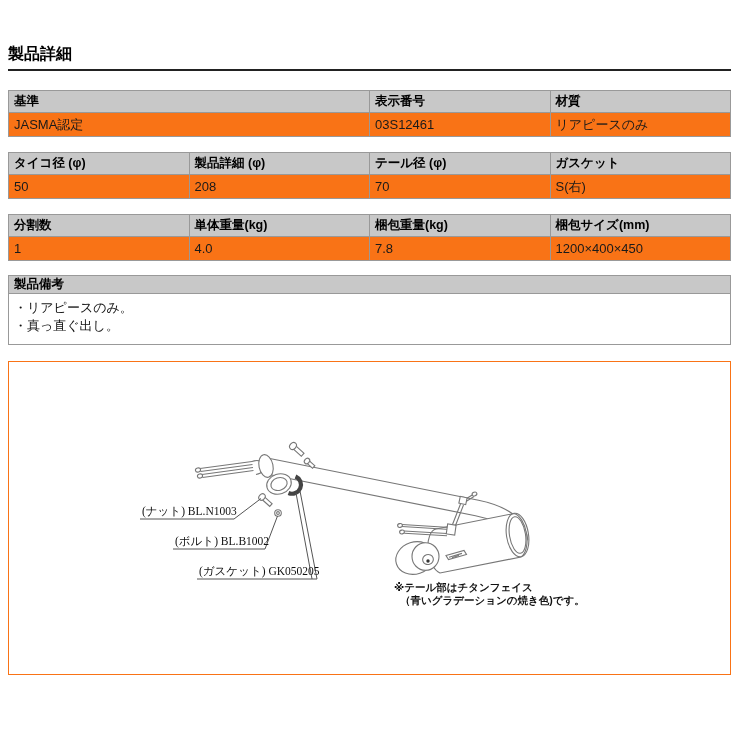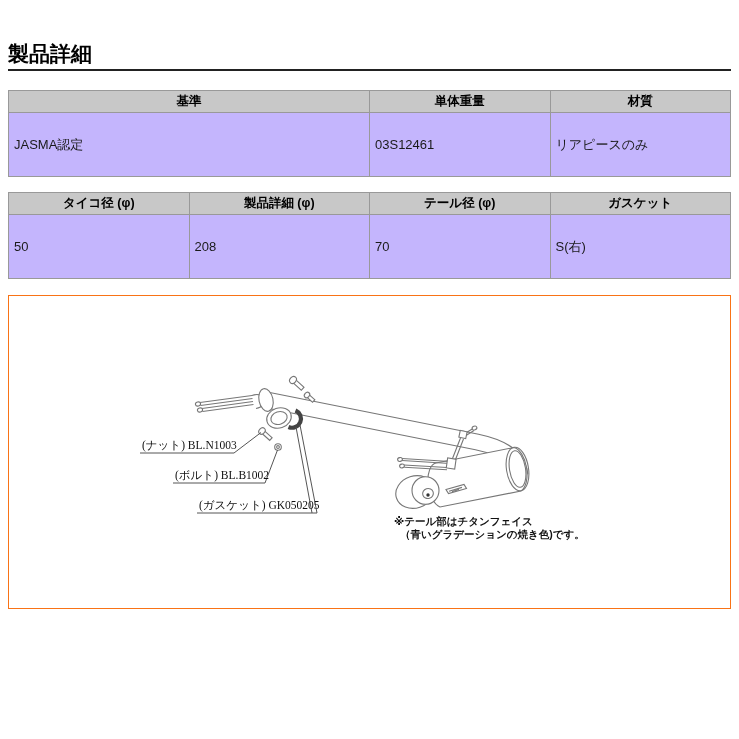"製品詳細" .page-title { font-size: 21px -> 16px }
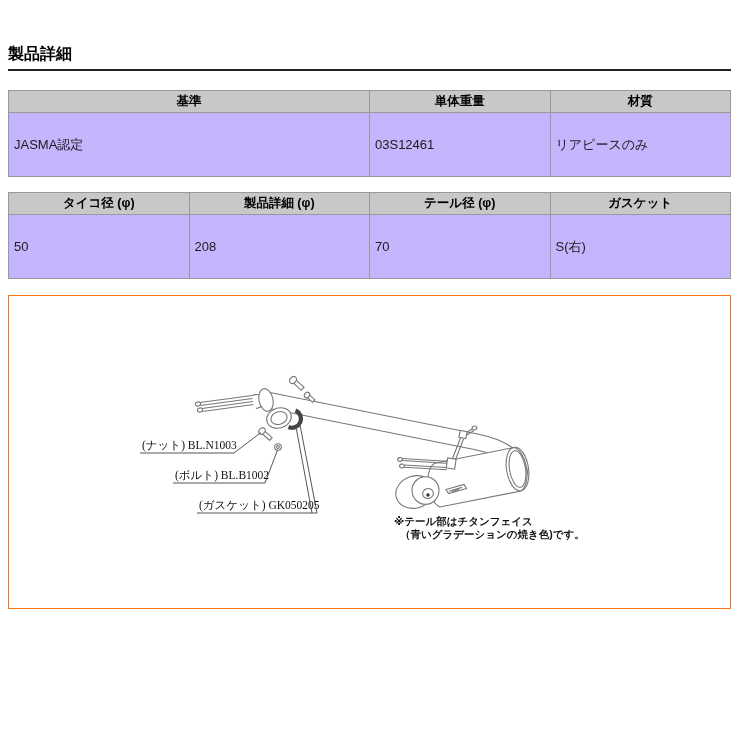"基準" table.spec th { text-align: center -> left }
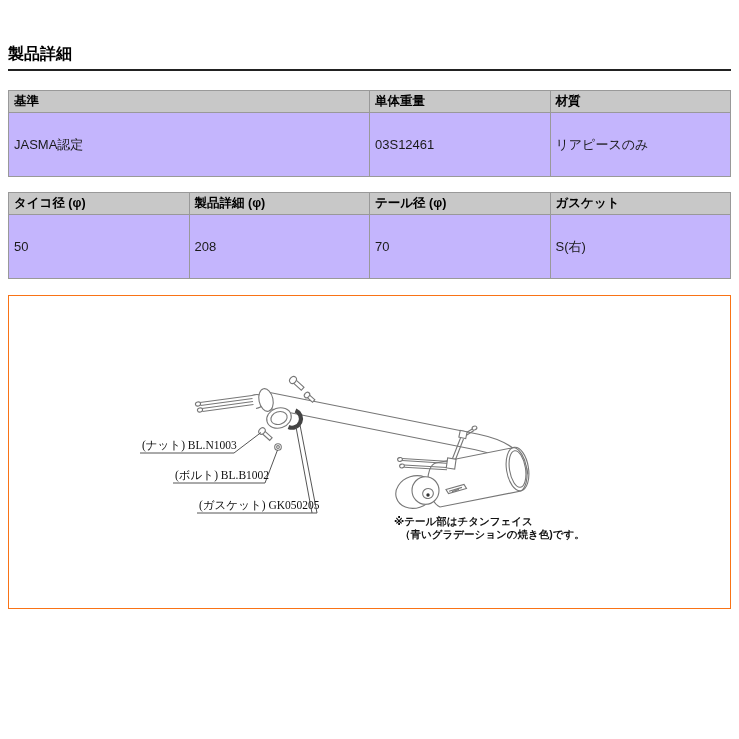"単体重量" th { text: 単体重量 -> 表示番号 }
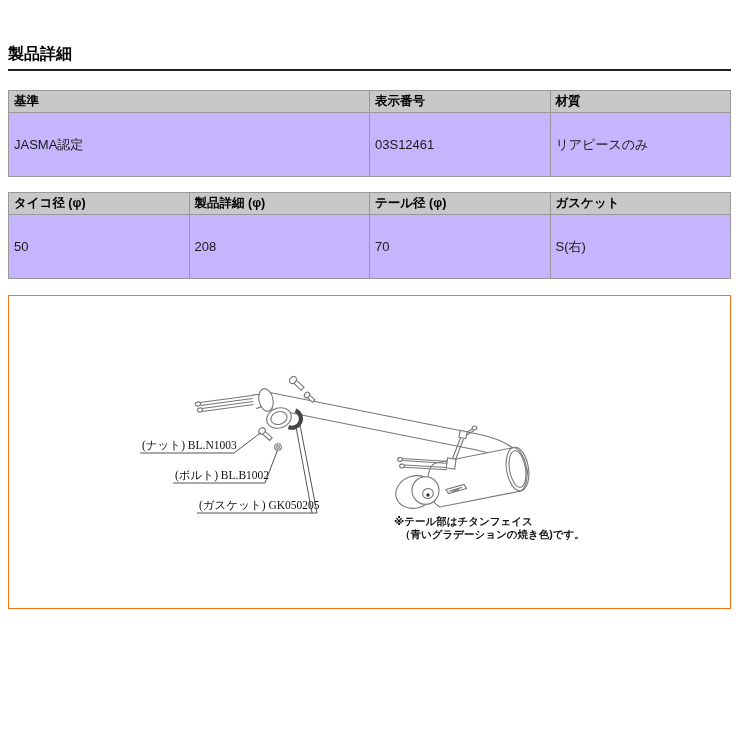"JASMA認定" table.spec td { background: #c4b5fd -> #f97316; padding: 23px 5px -> 3px 5px }
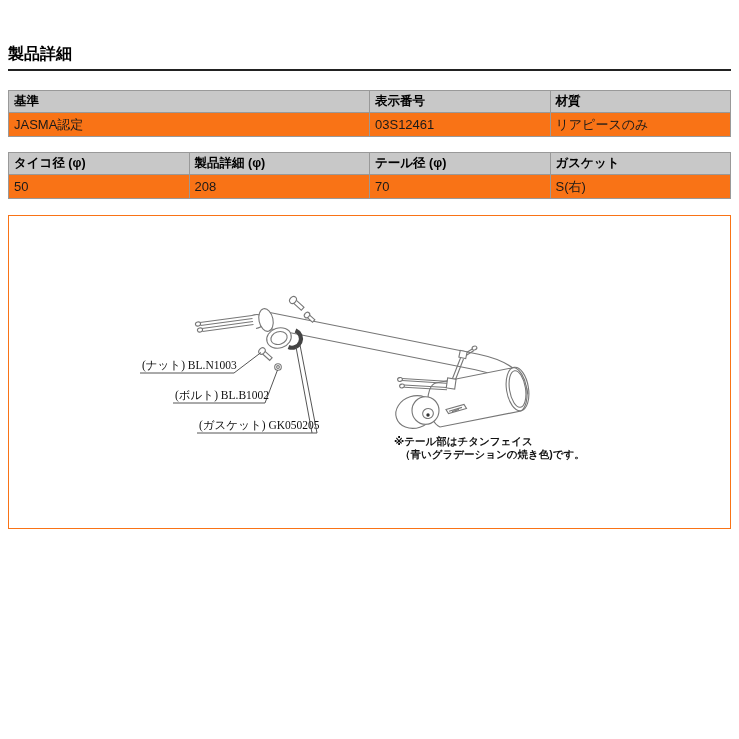"分割数" table.spec { html: none -> <table> <colgroup> <col> <col> <col> <col> </colgroup> <tbody> <tr> <th>分割数</th> <th>単体重量(kg)</th> <th>梱包重量(kg)</th> <th>梱包サイズ(mm)</th> </tr> <tr> <td>1</td> <td>4.0</td> <td>7.8</td> <td>1200×400×450</td> </tr> </tbody> </table> }
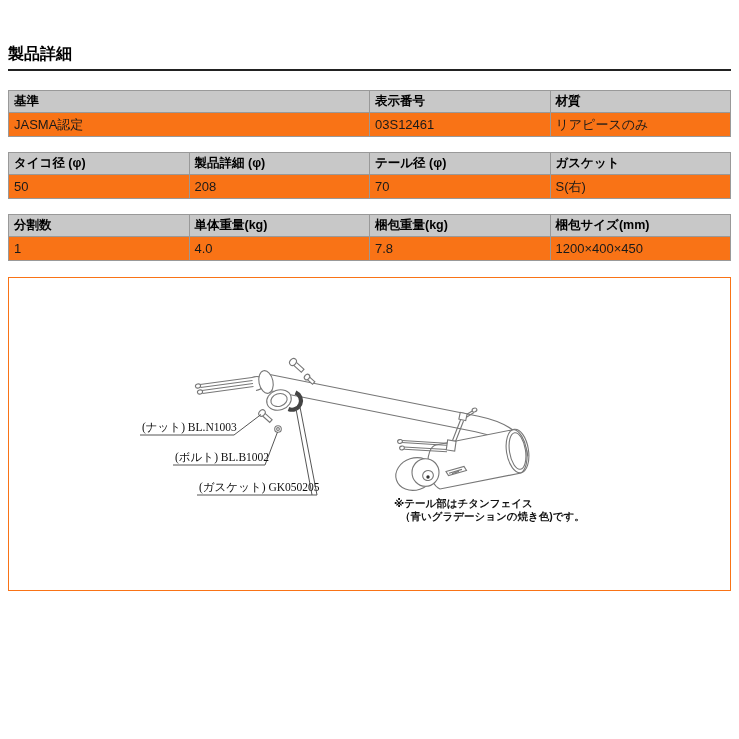"製品備考" div.remarks { html: none -> <div> <div>製品備考</div> <div> <div>・リアピースのみ。</div> <div>・真っ直ぐ出し。</div> </div> </div> }
